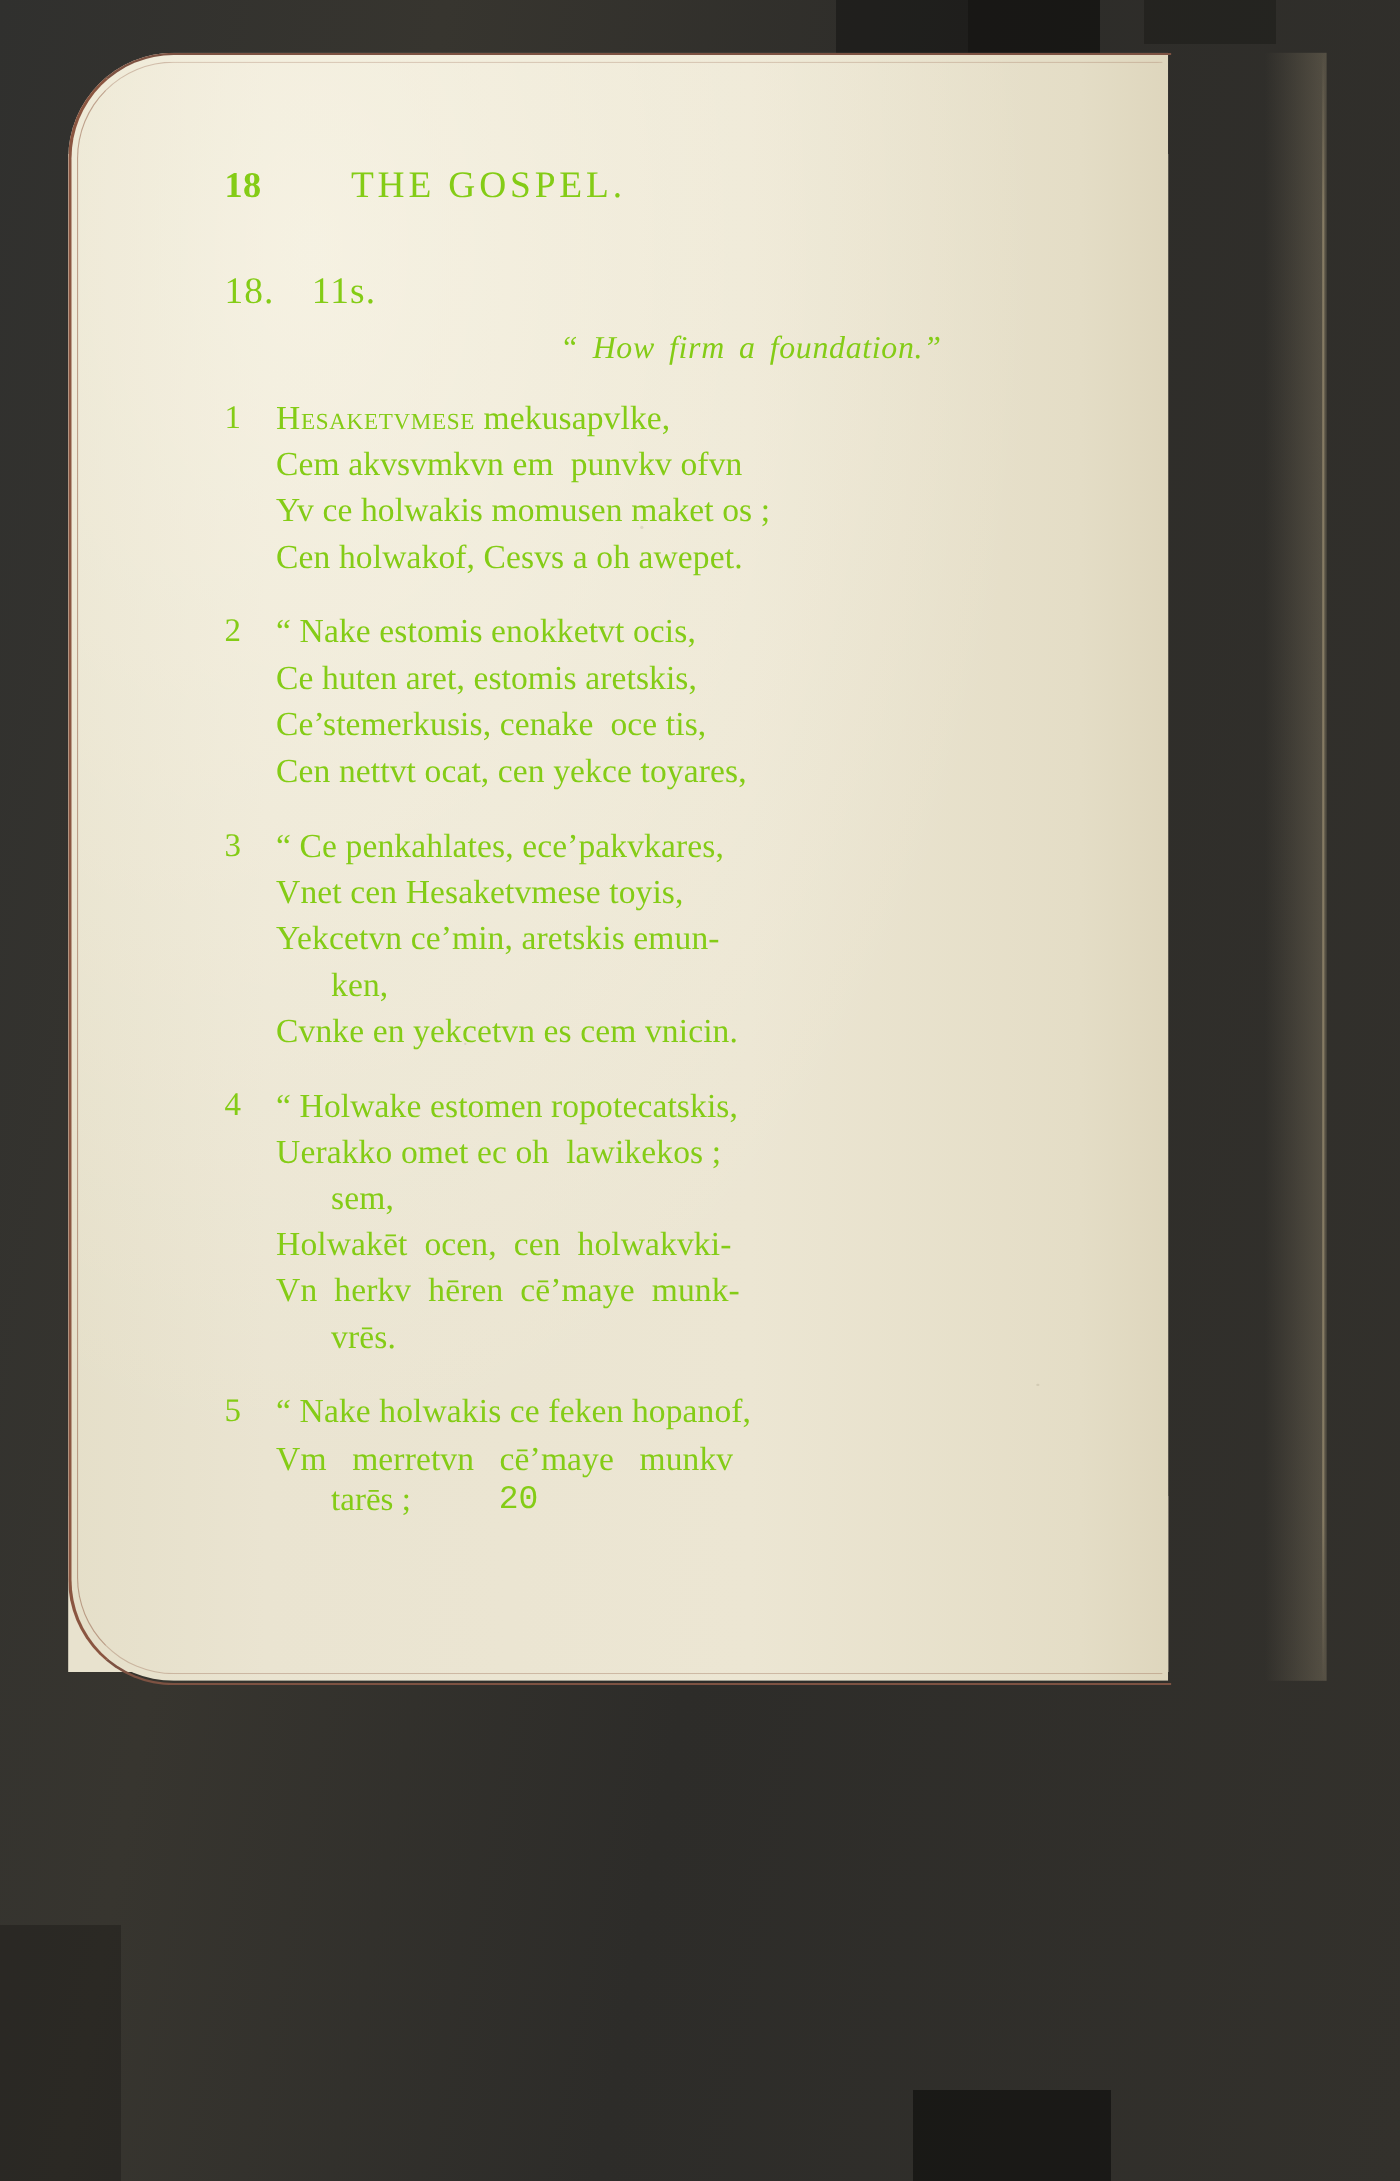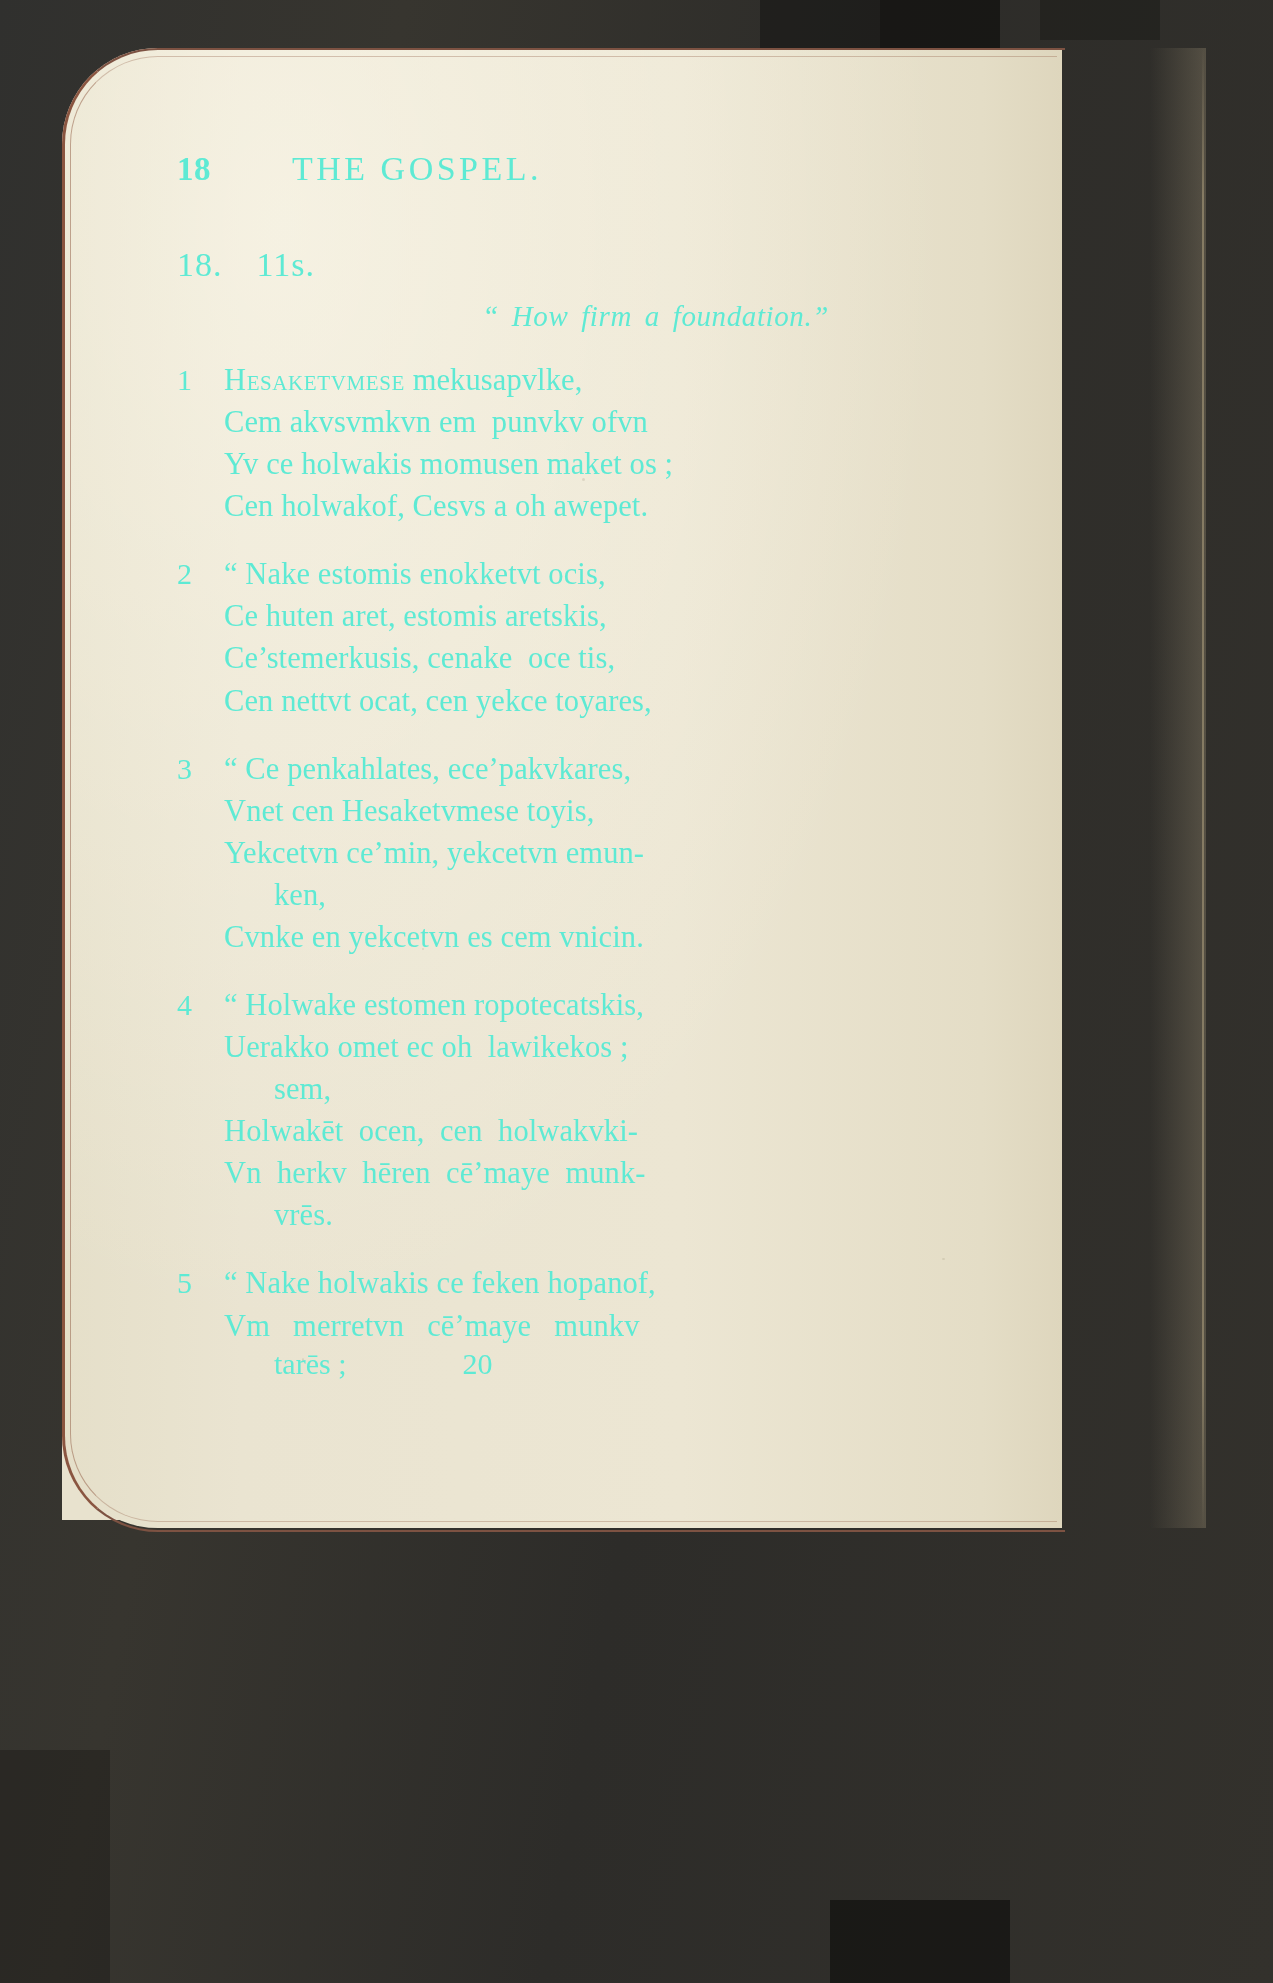"18" .textblock { color: #5eead4 -> #84cc16; left: 177px -> 204px }
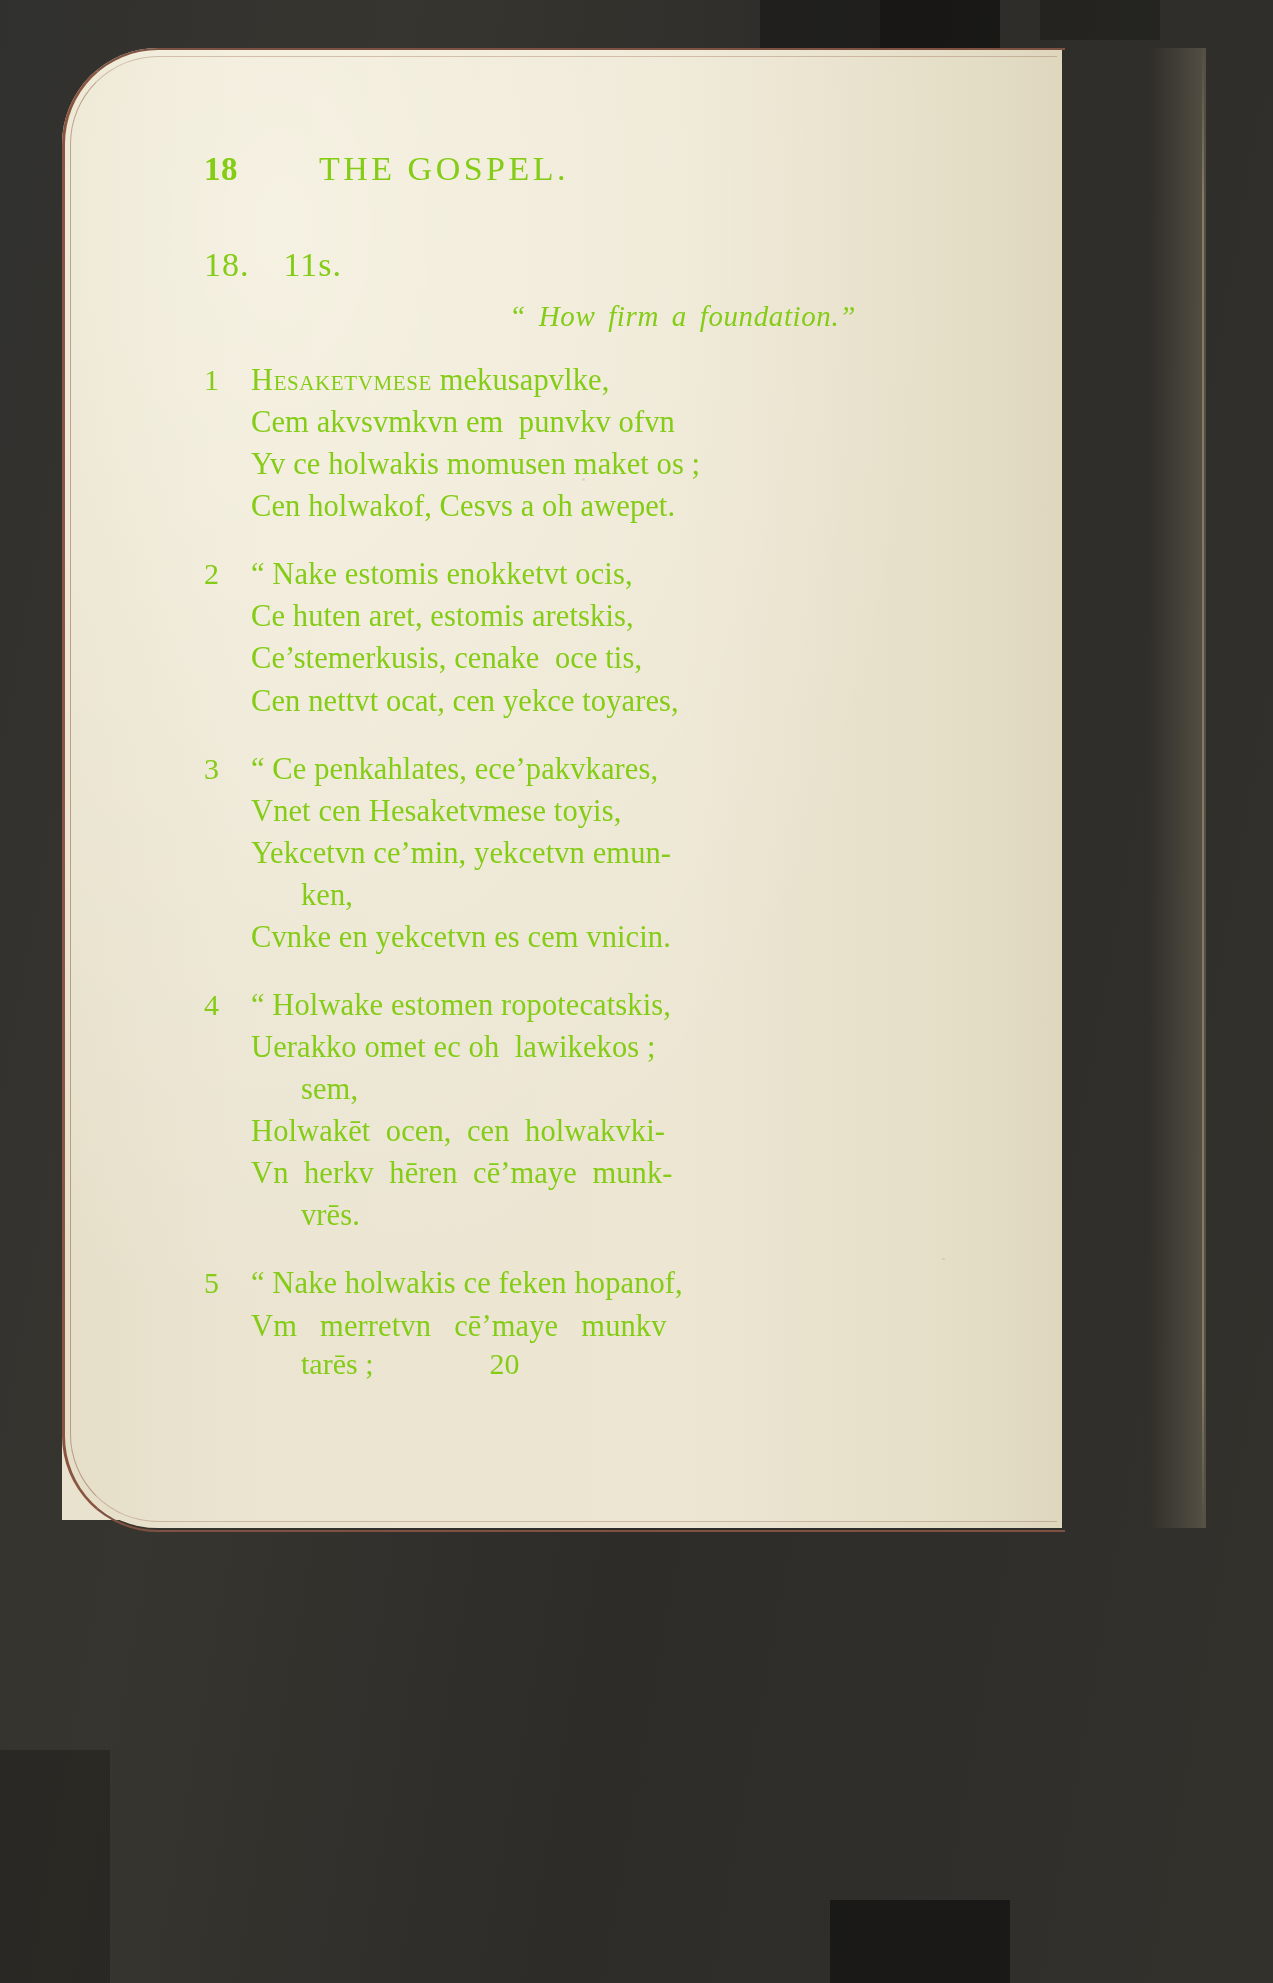"Yekcetvn ce’min, yekcetvn emun-" span.vtext { text: yekcetvn -> aretskis }
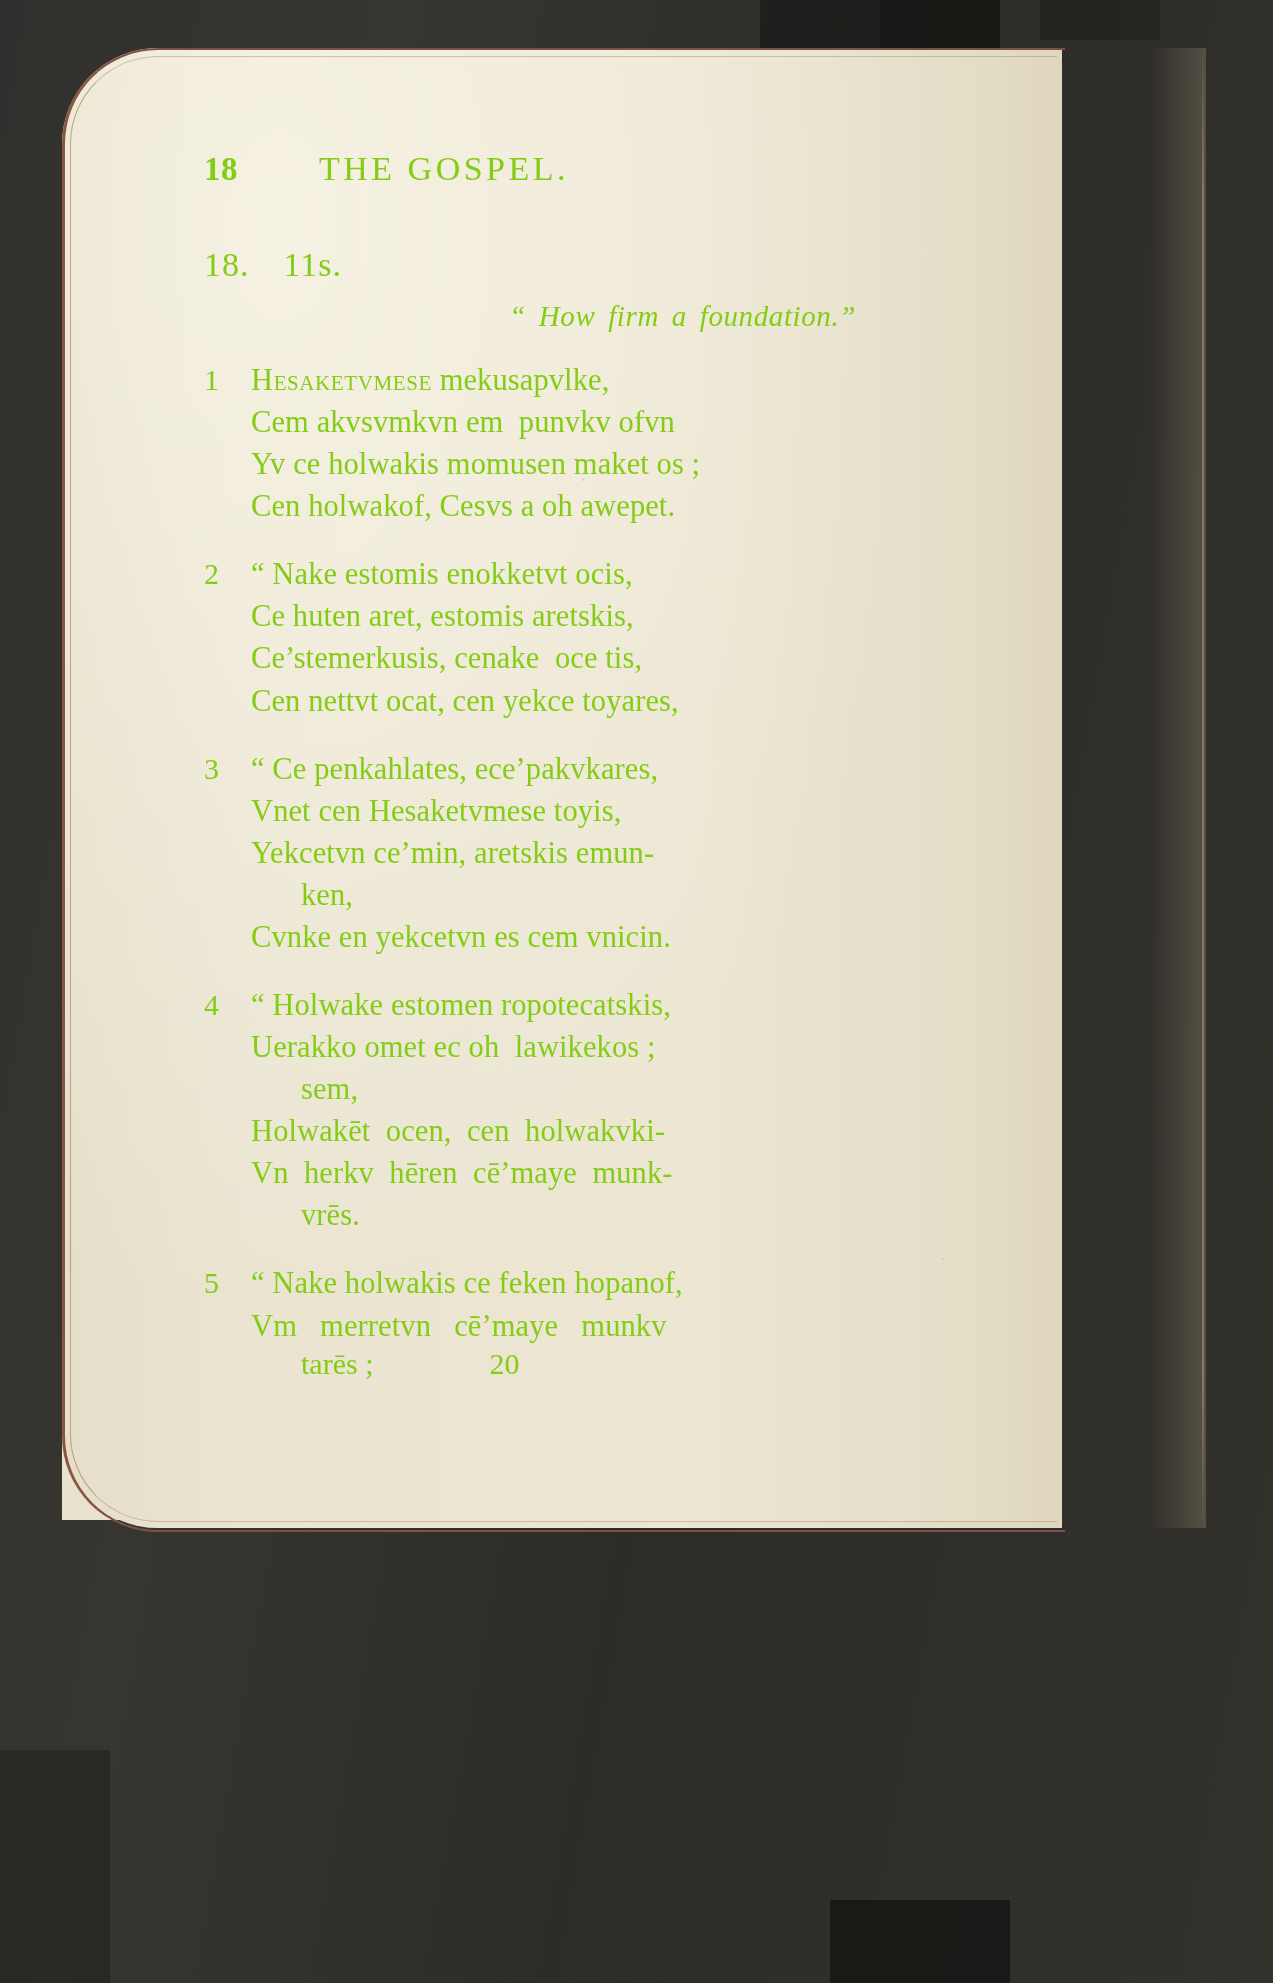"20" .sig-num { font-family: none -> Liberation Mono, monospace; margin-left: 116px -> 80px }
